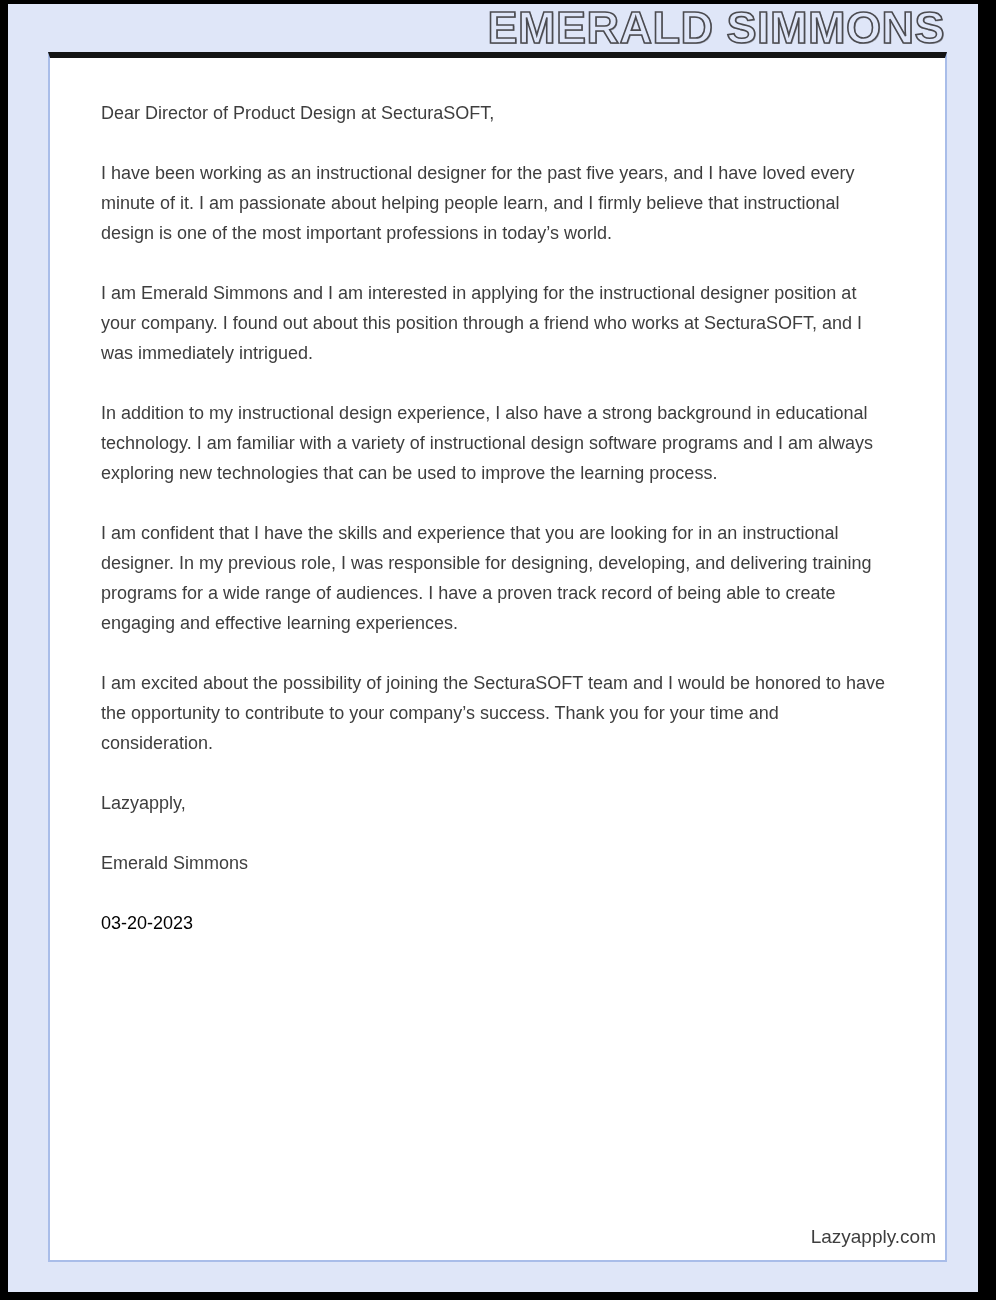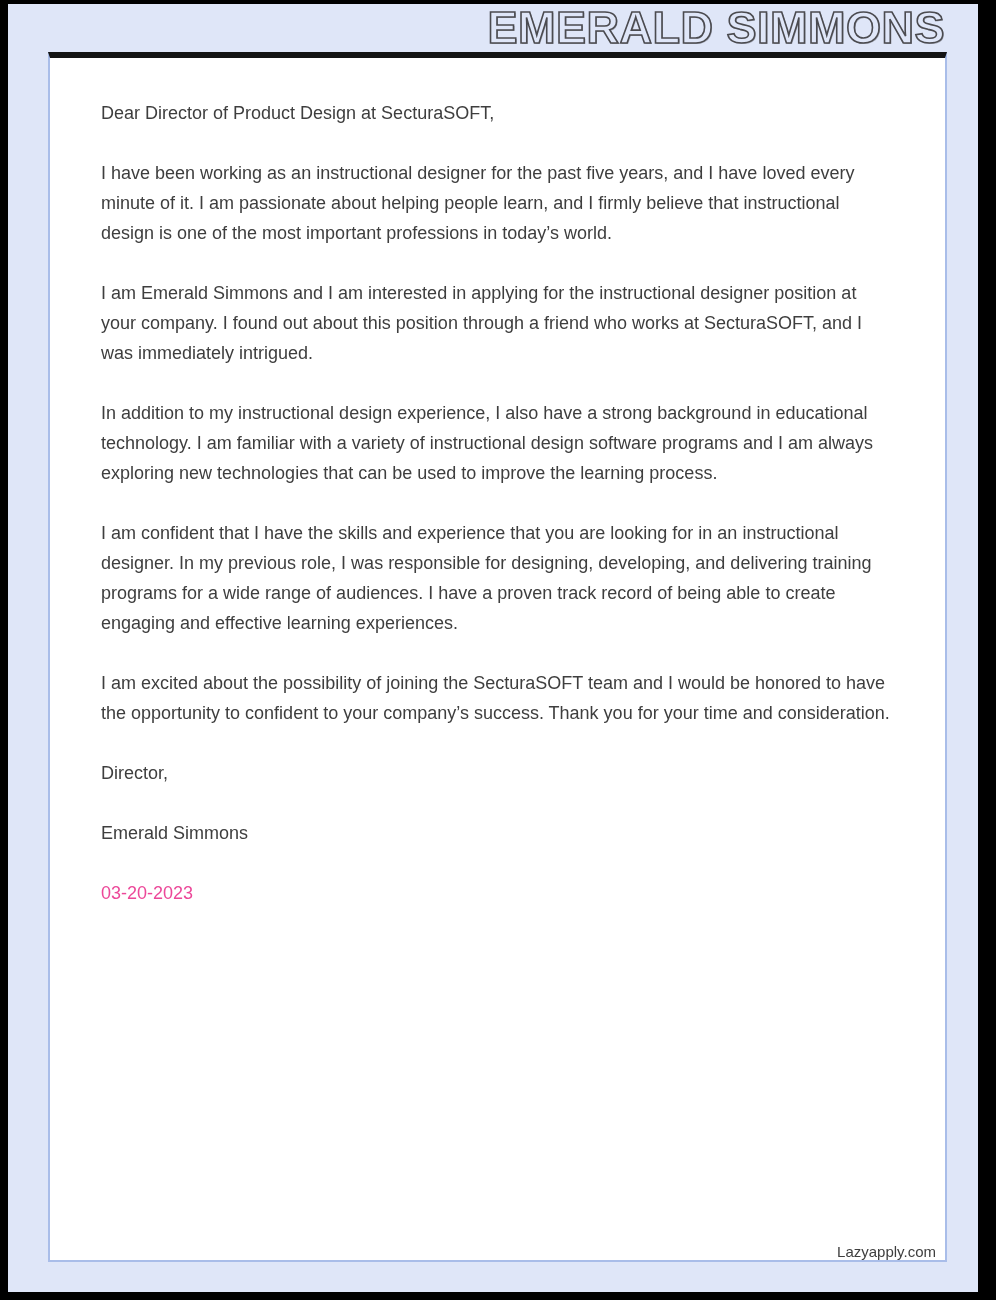"I am excited about the" p { text: confident -> contribute }
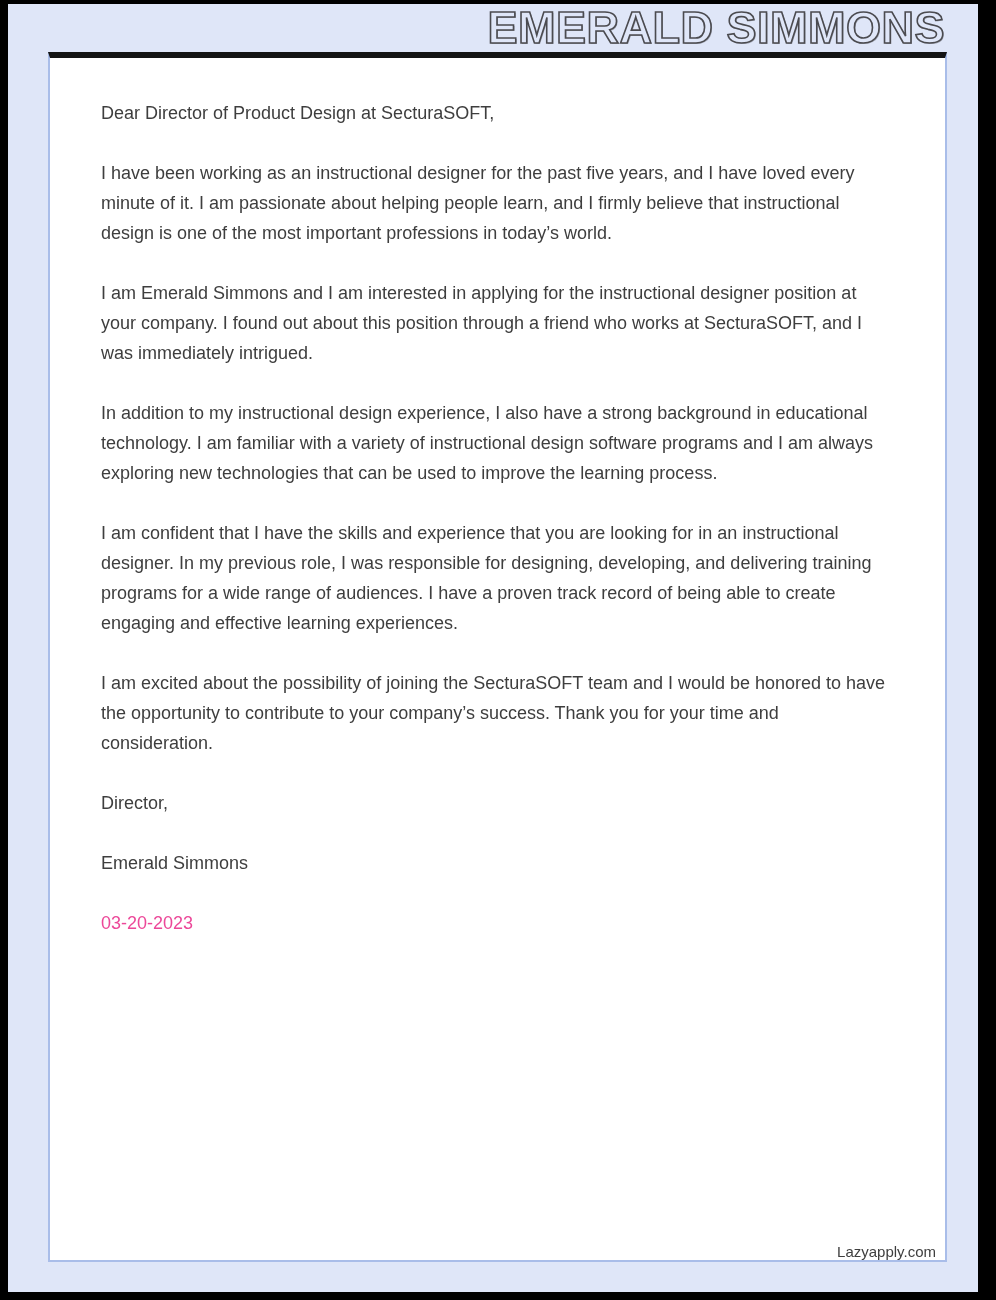"Director," p { text: Director -> Lazyapply }
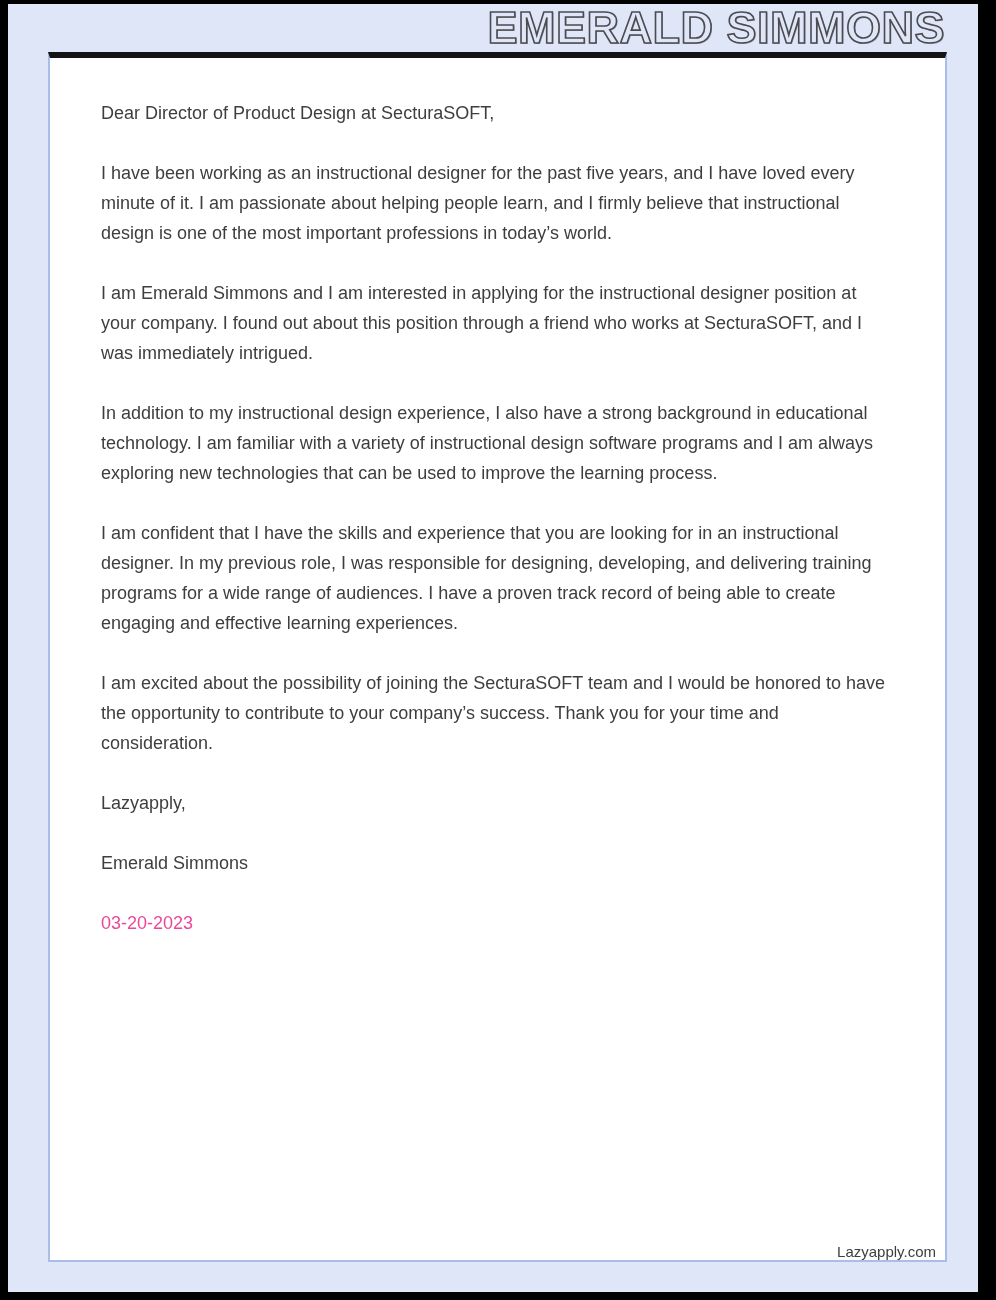"03-20-2023" .letter-date { color: #ec4899 -> #000000 }
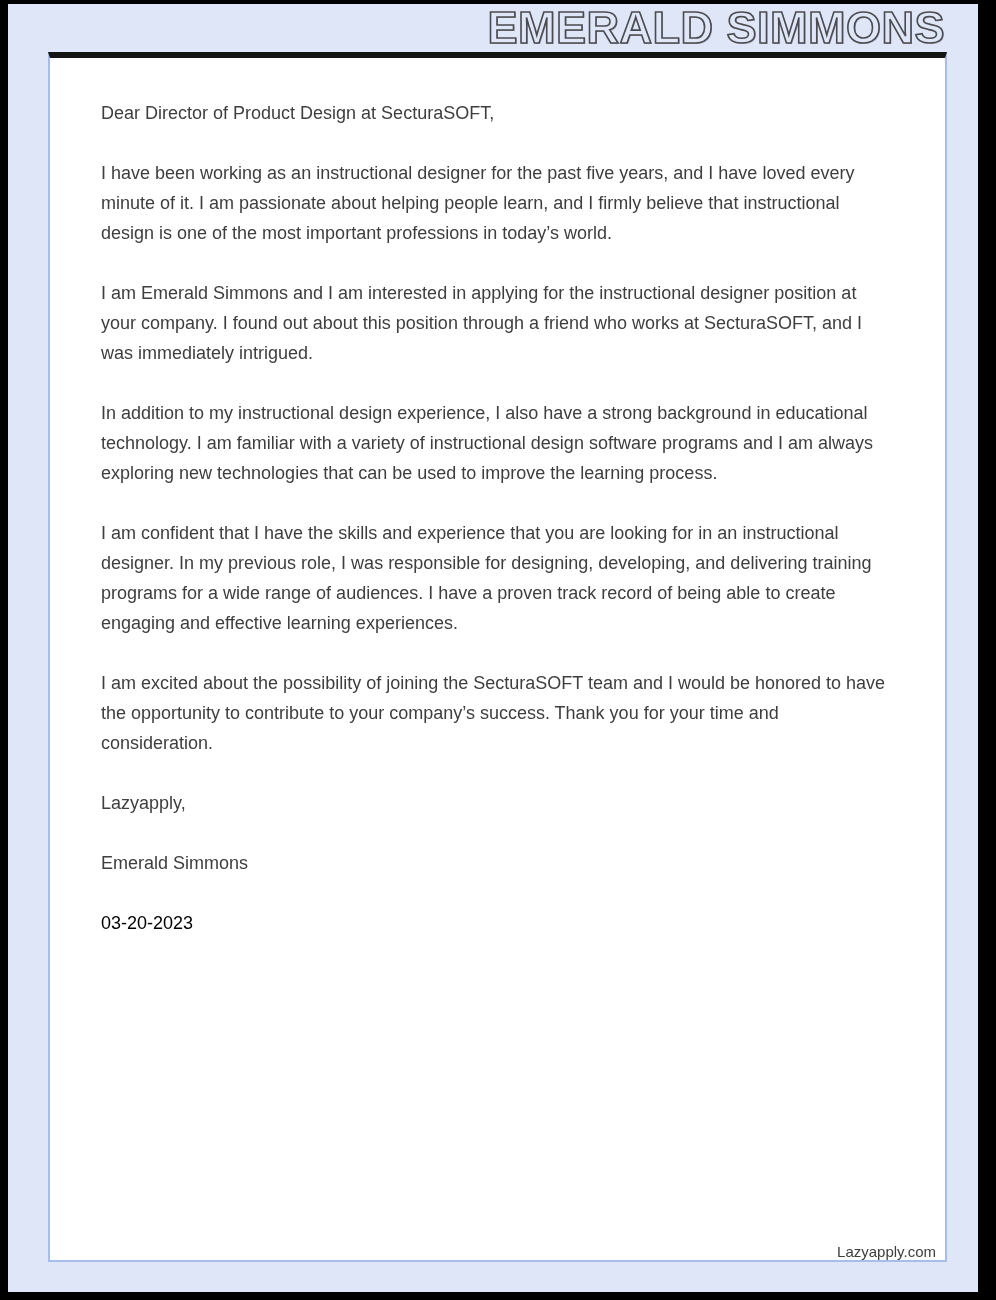"Lazyapply.com" .watermark { bottom: 1px -> 16px; font-size: 15px -> 19px }
